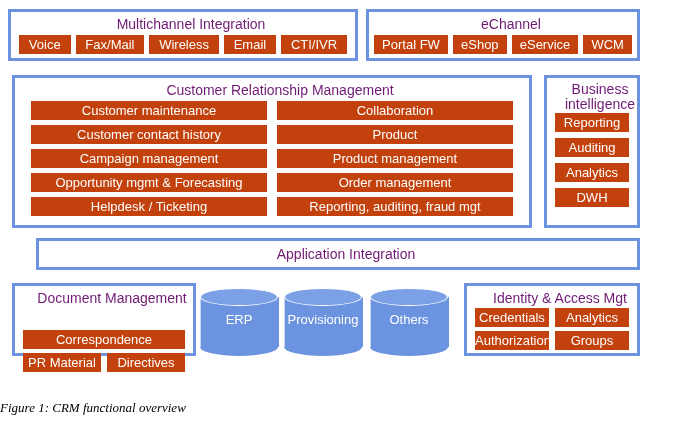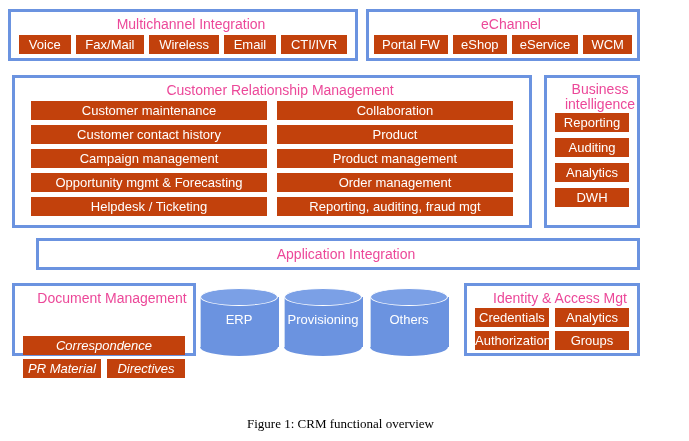"Multichannel Integration" .panel-title { color: #ec4899 -> #701a75 }
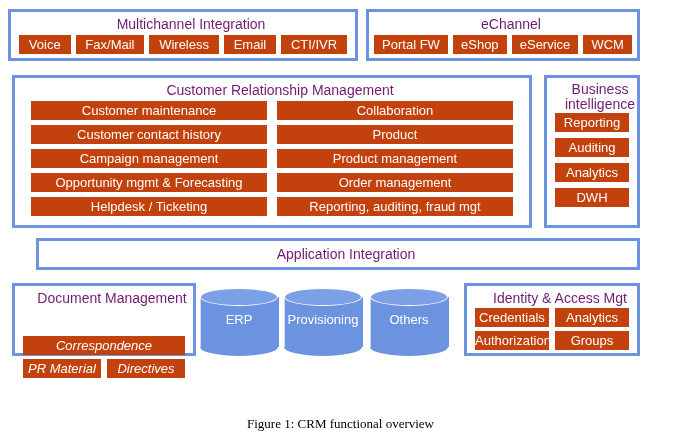"Correspondence" #docmgmt .chips { font-style: italic -> none; margin-top: 17px -> 11px }
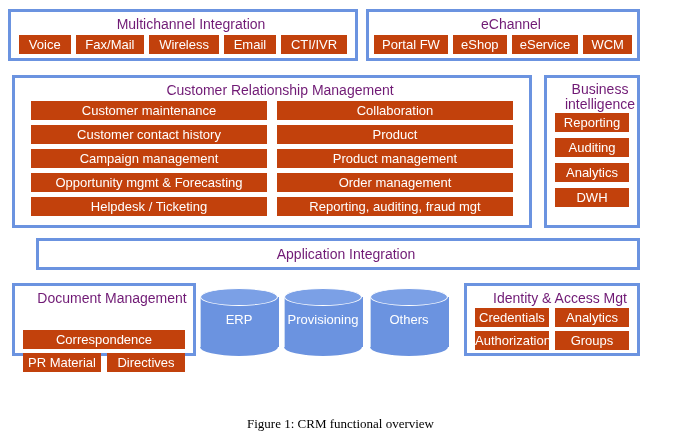"Figure 1: CRM functional overview" #caption { font-style: none -> italic; text-align: center -> left; top: 416px -> 400px }
